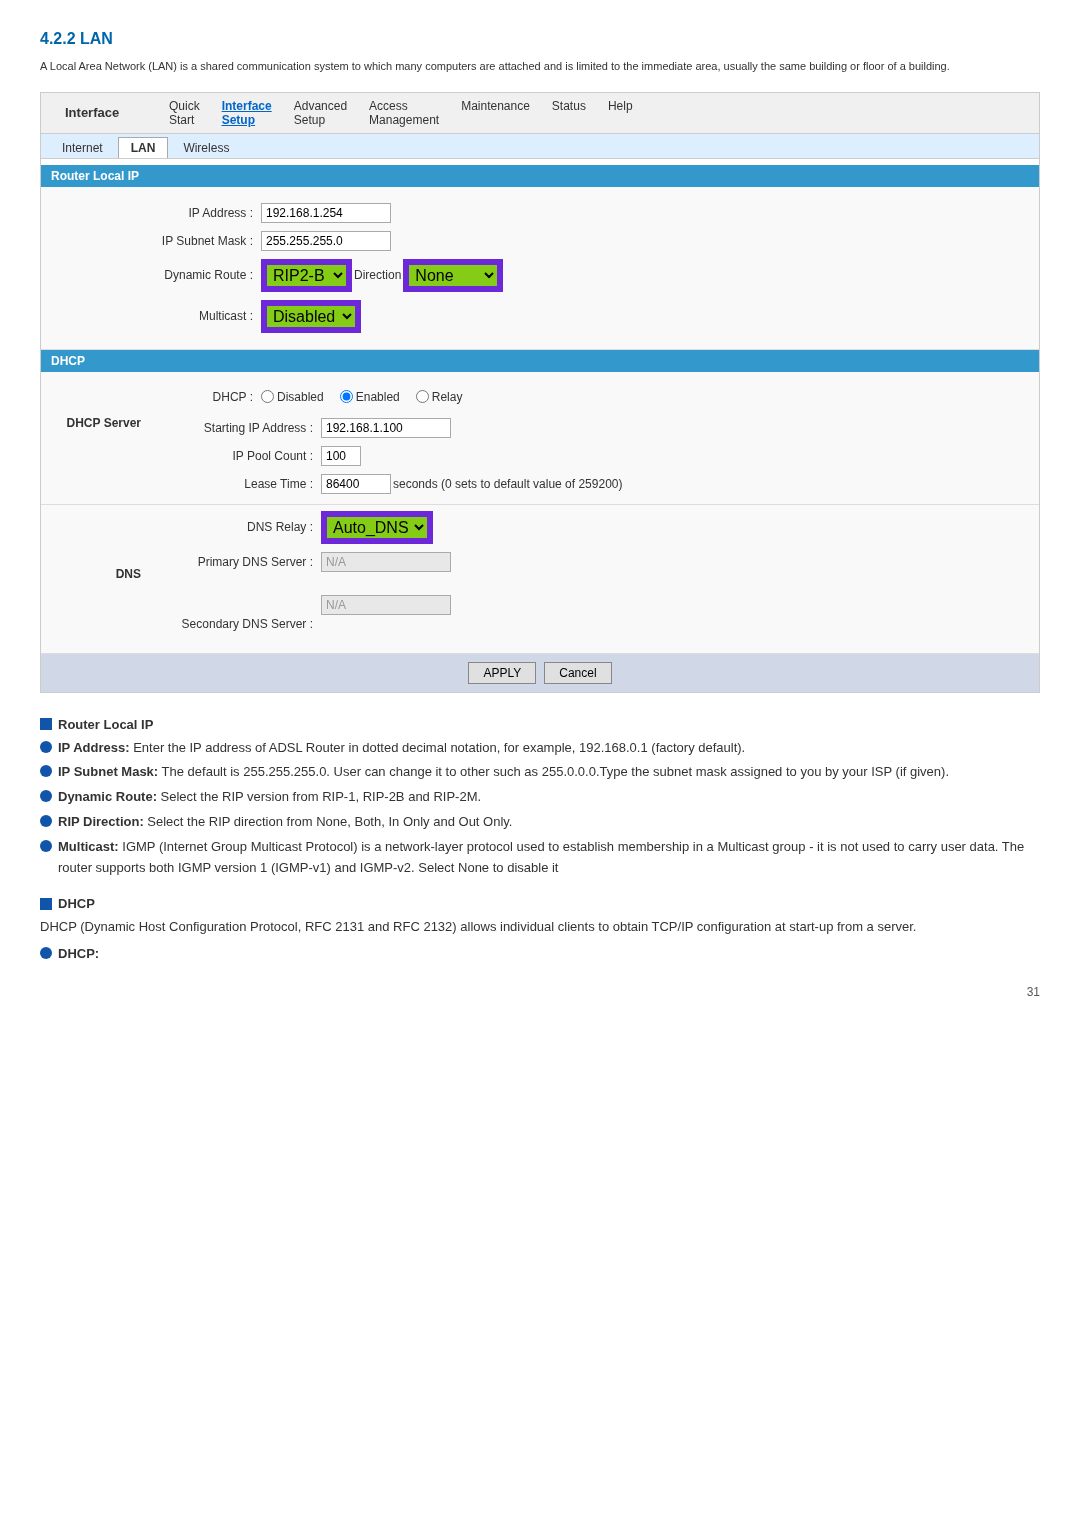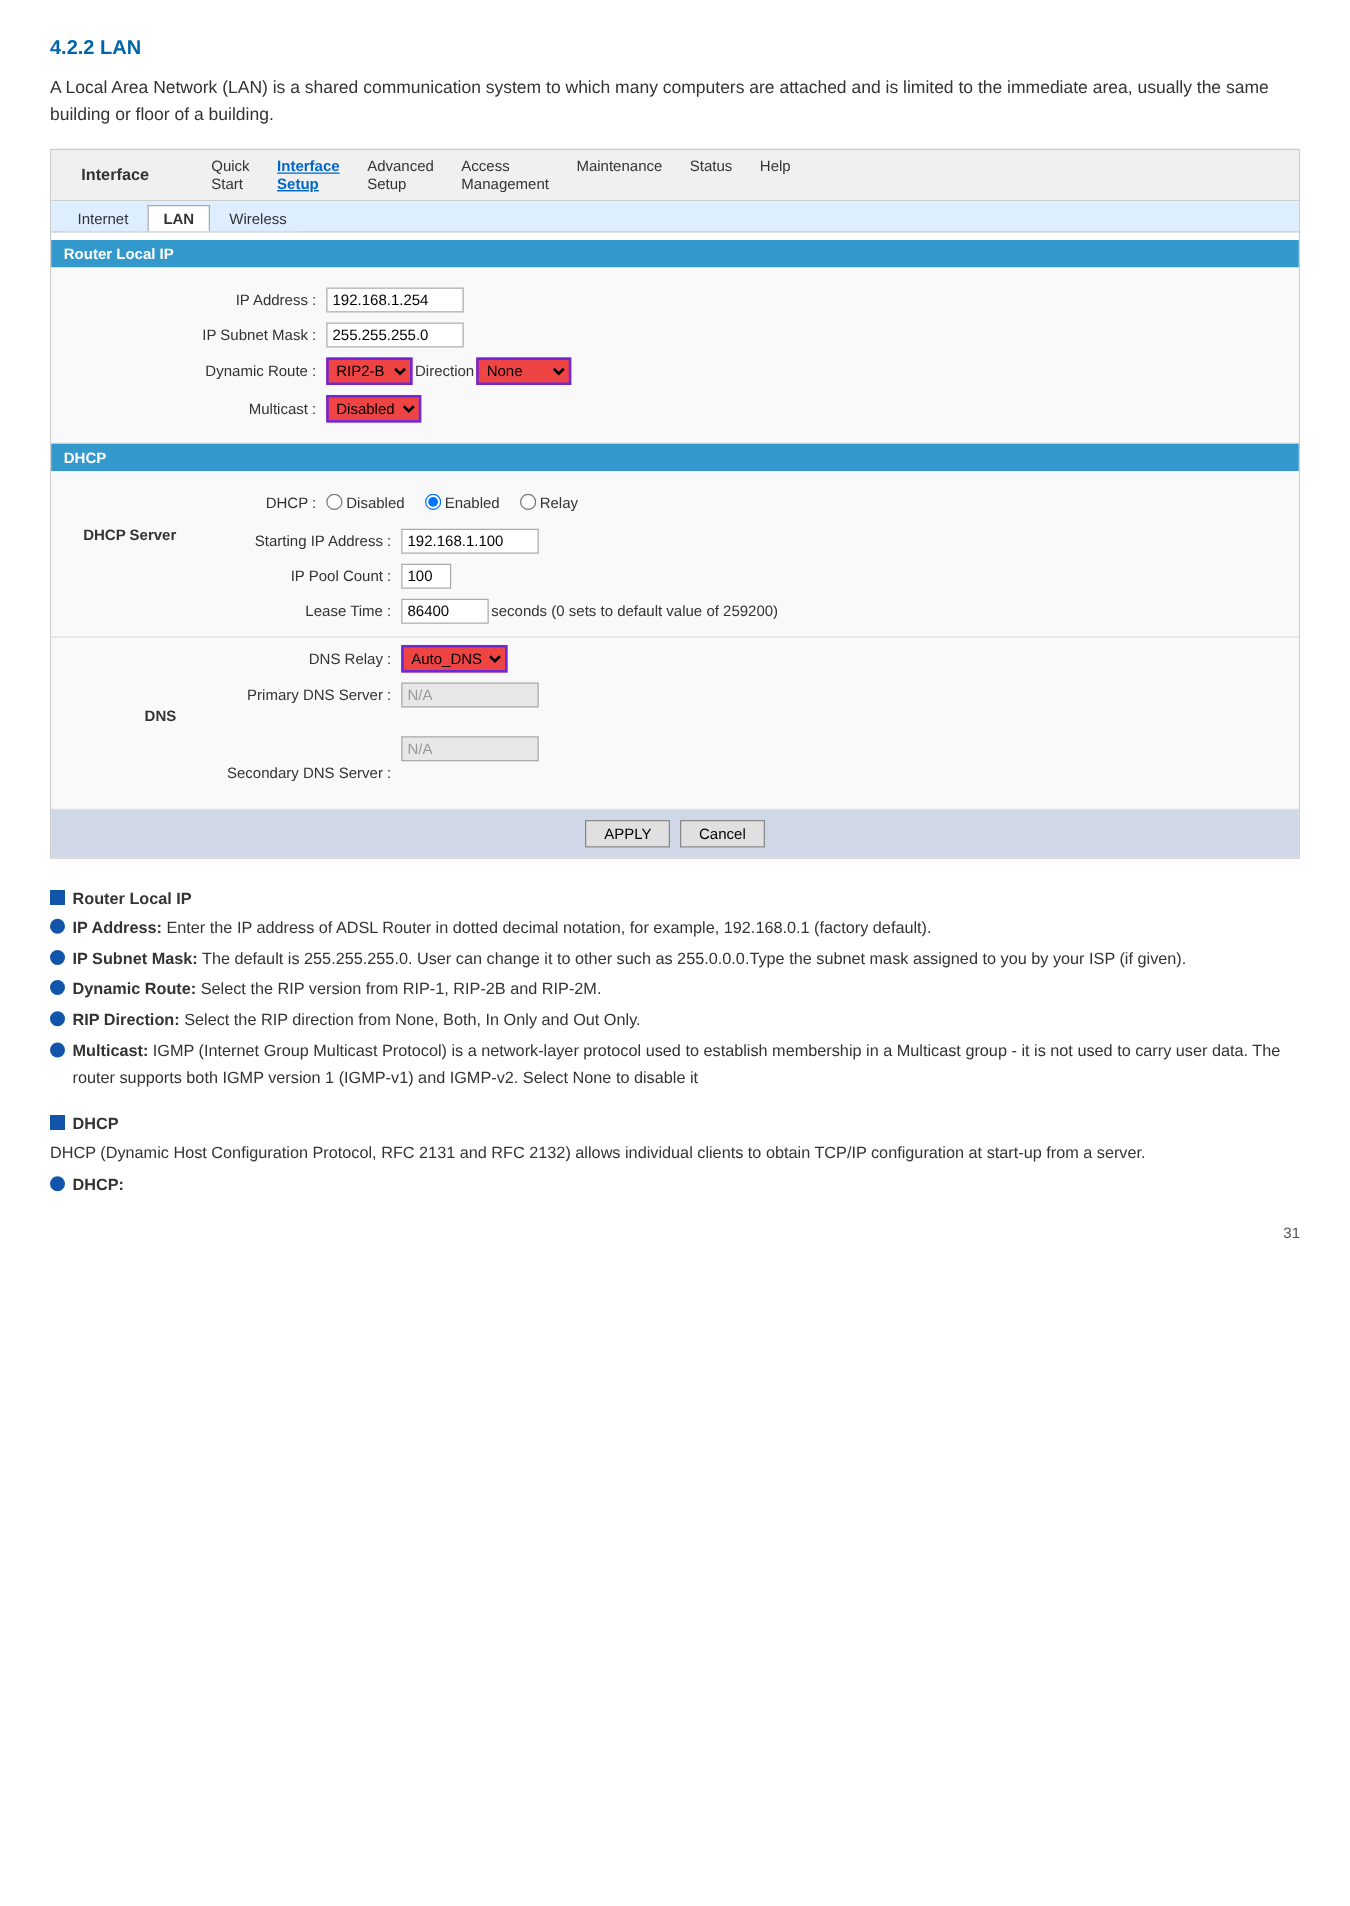"A Local Area Network (LAN)" .intro-text { font-size: 14px -> 11px }
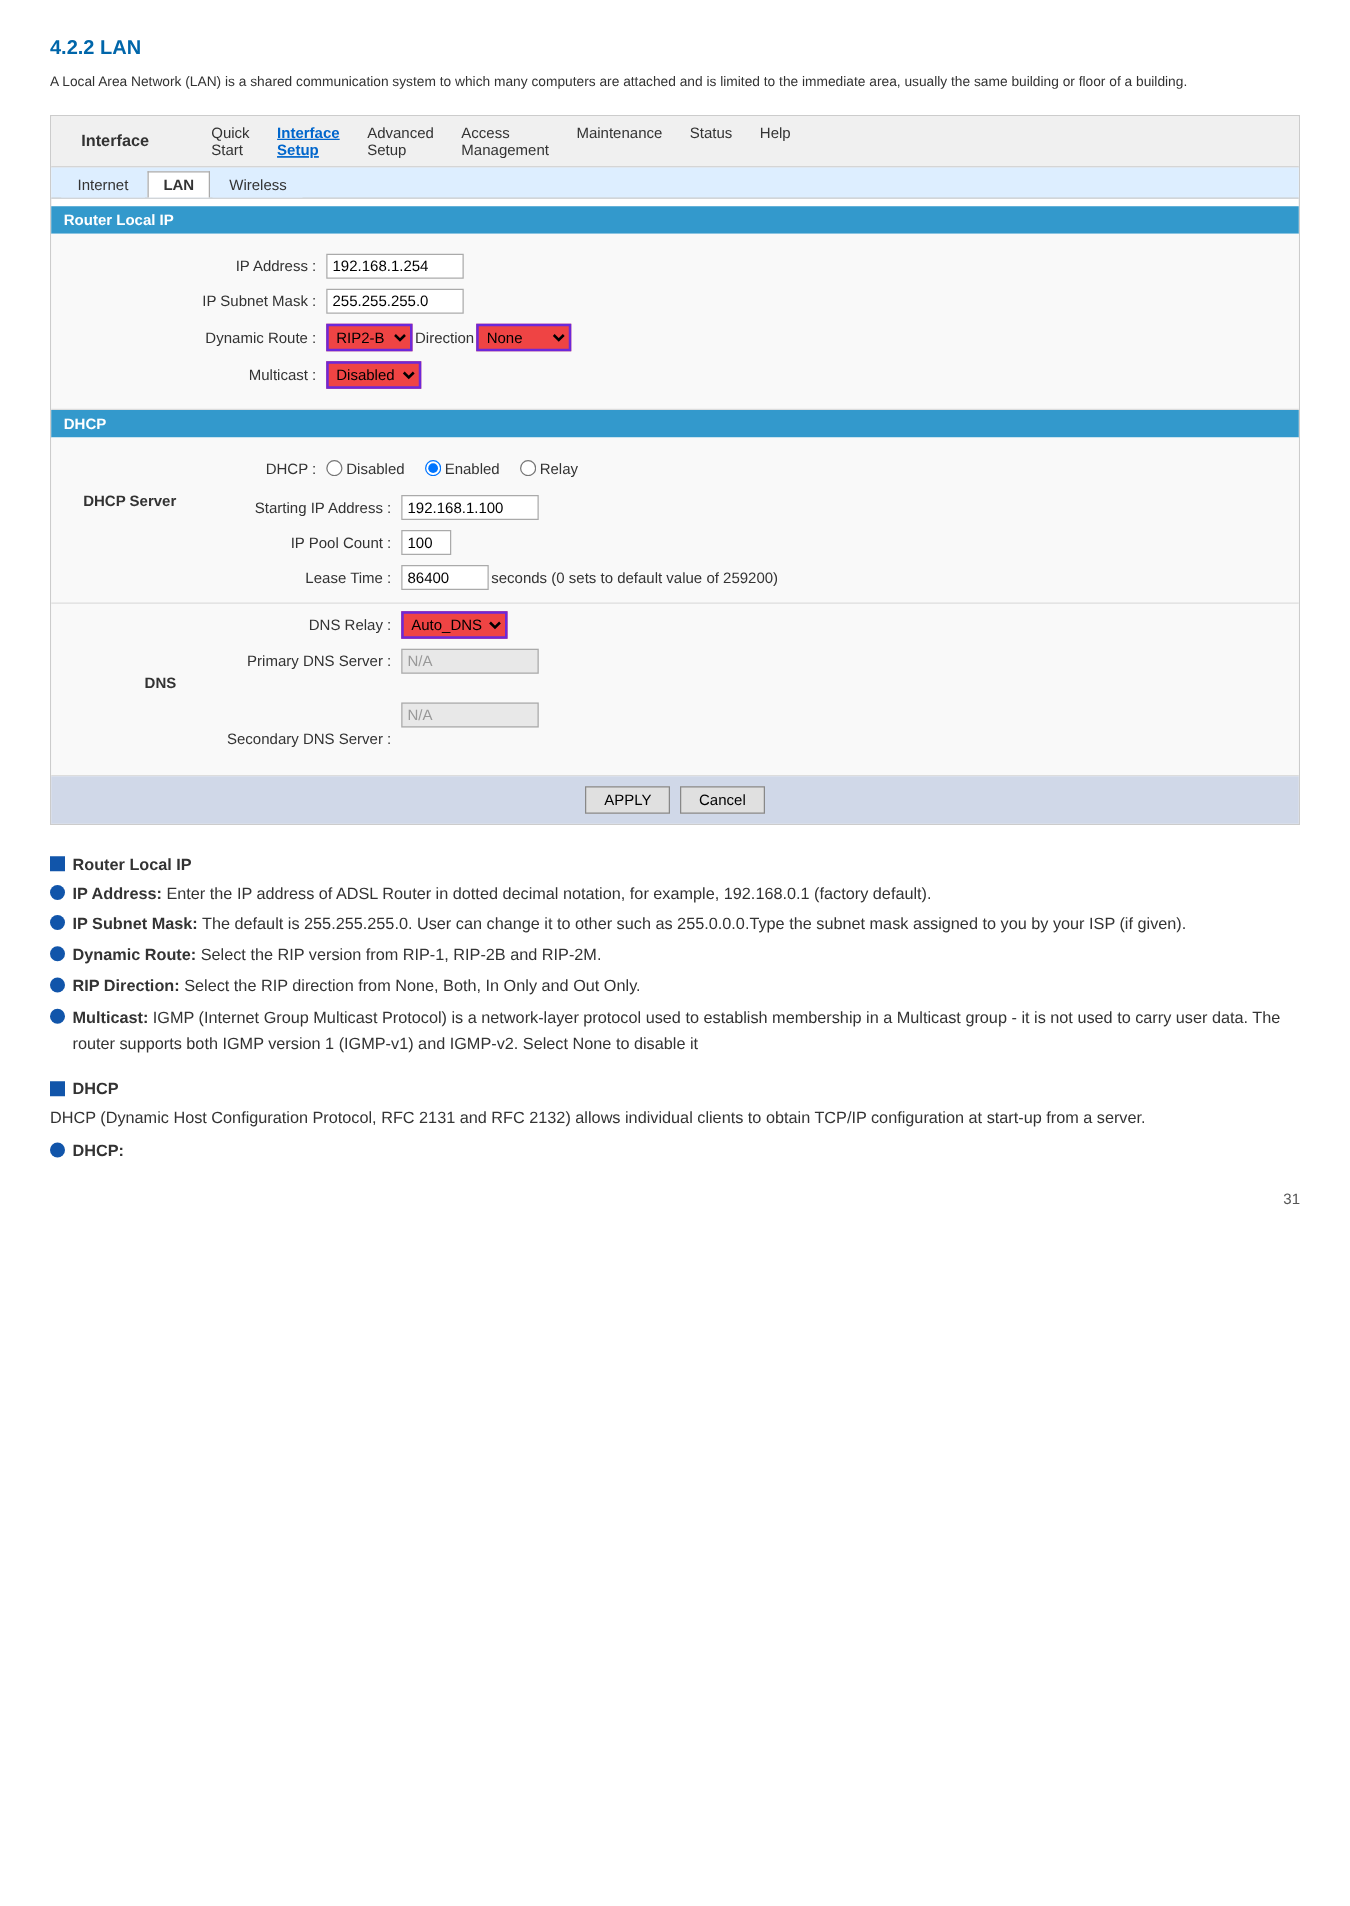"192.168.1.254" .form-input { width: 110px -> 130px }
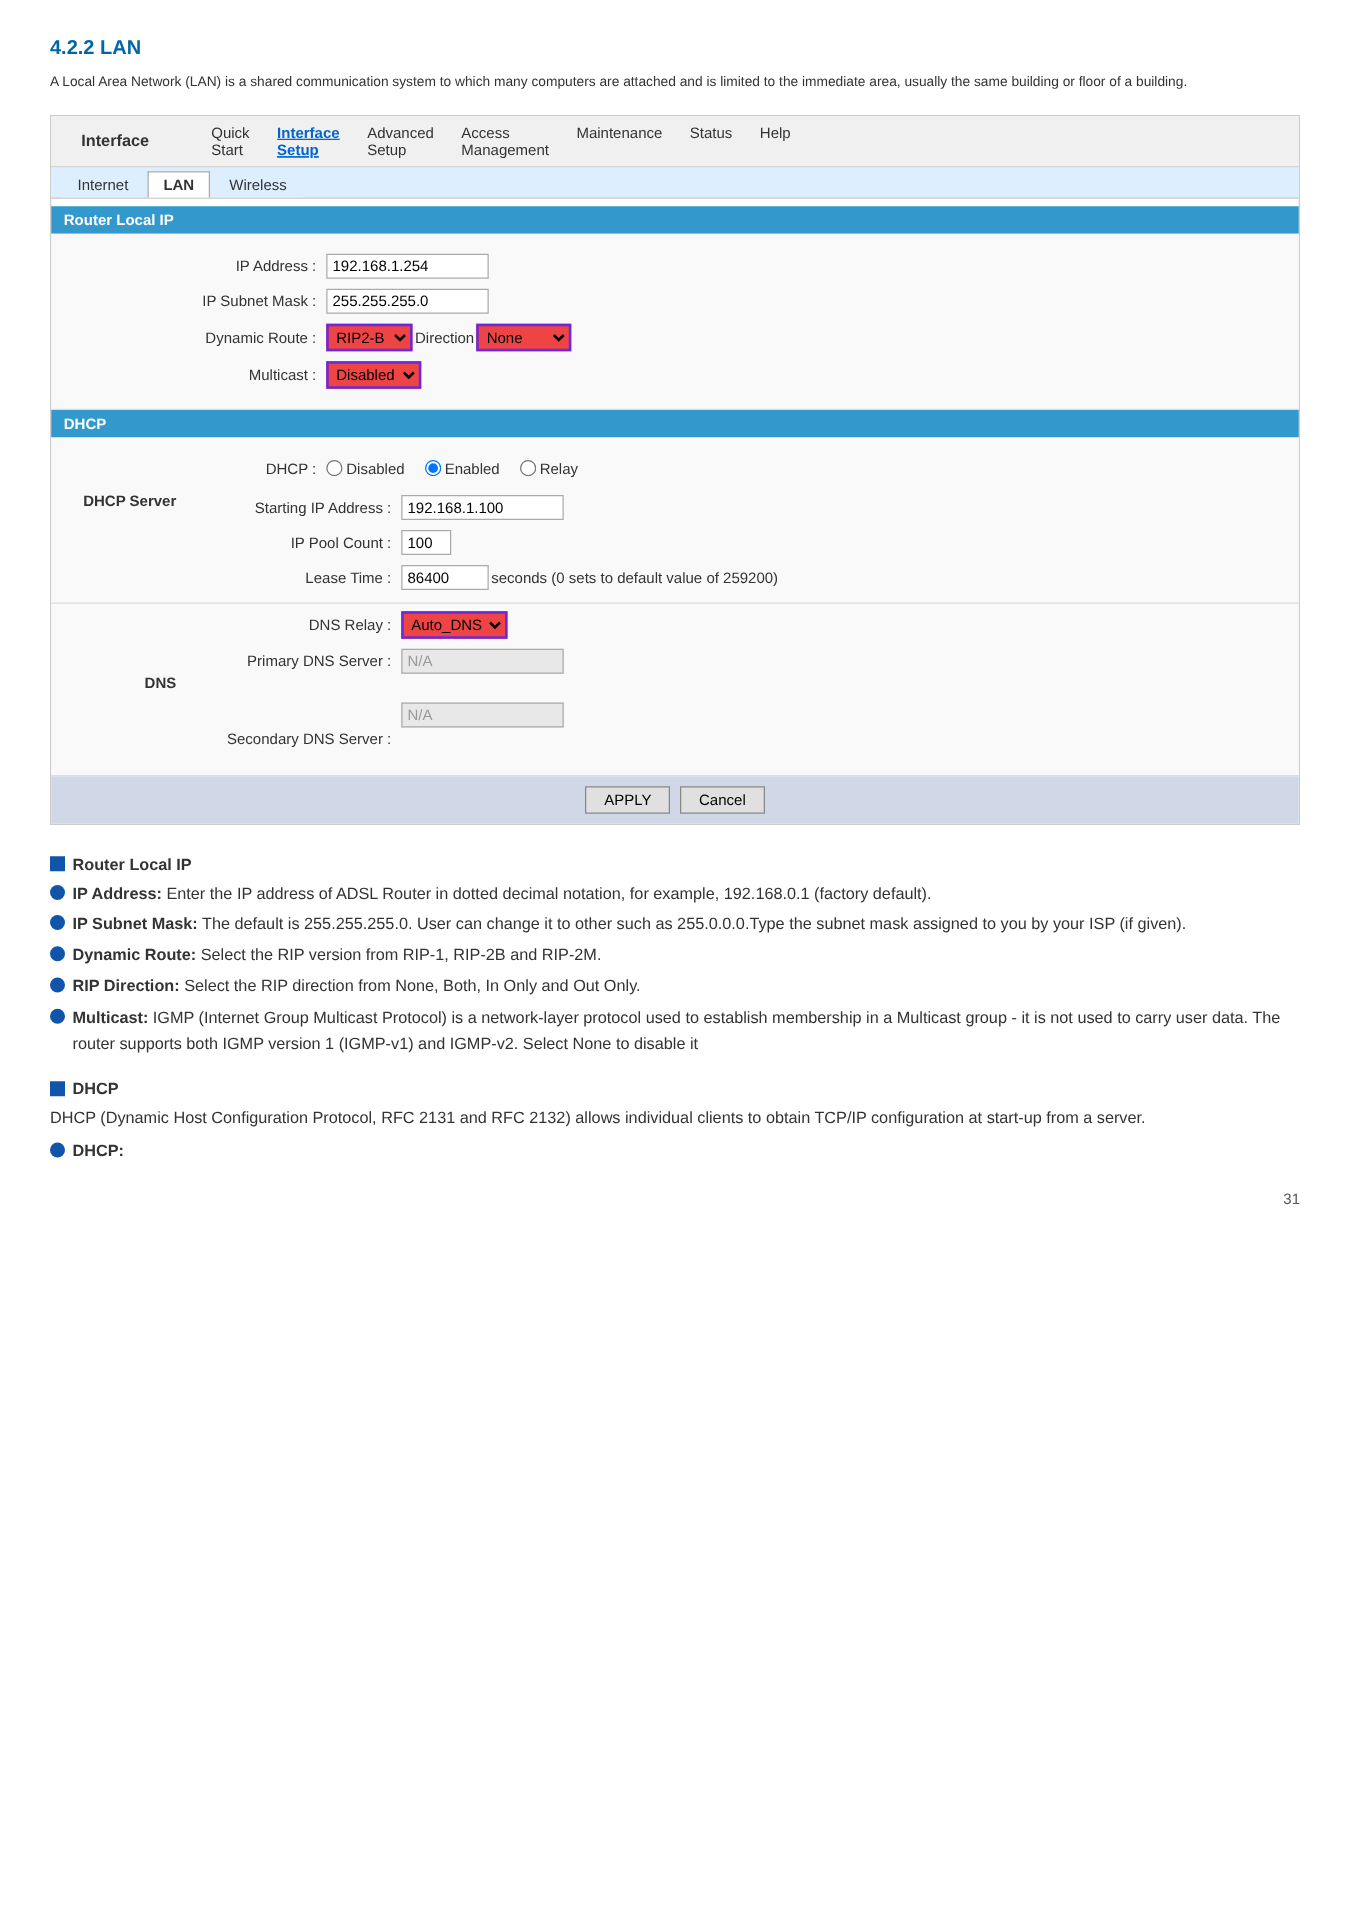"RIP2-B" .form-select { background: #ef4444 -> #84cc16; border: 2px solid #6d28d9 -> 6px solid #6d28d9; font-size: 12px -> 16px }
